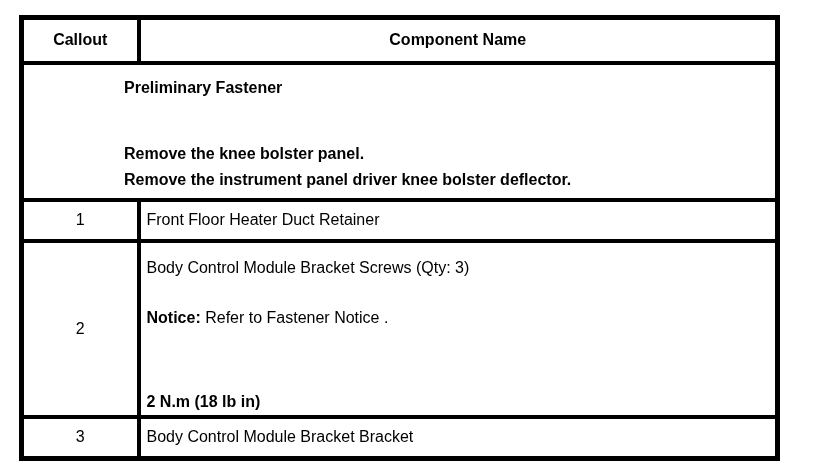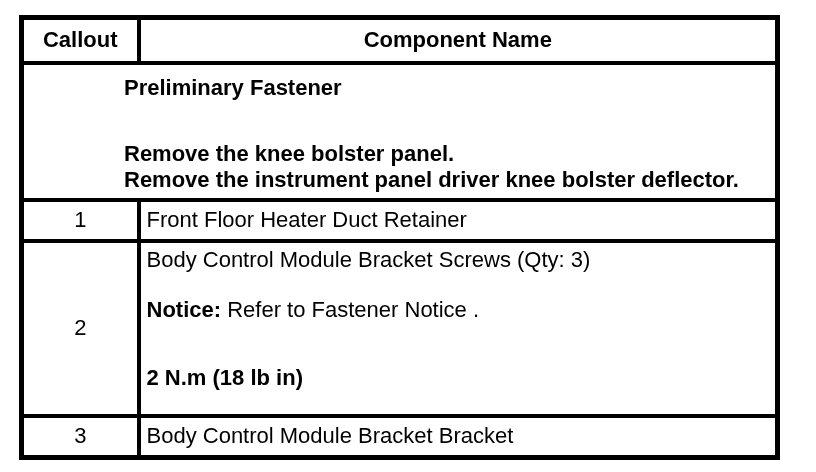"Callout" .doc-table th, .doc-table td { font-size: 22px -> 16px }
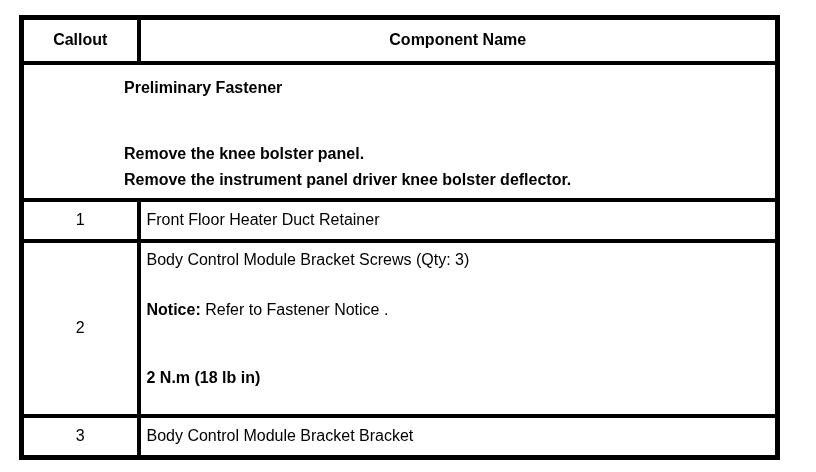"Body Control Module Bracket Screws" td.component-cell-multi { padding: 4px 6px 0 6px -> 12px 6px 0 6px }
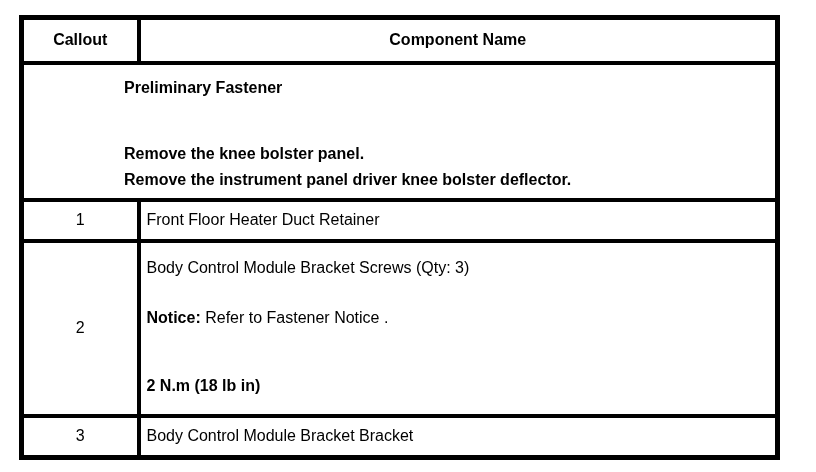"2 N.m (18 lb in)" .torque-line { margin-top: 42px -> 58px }
